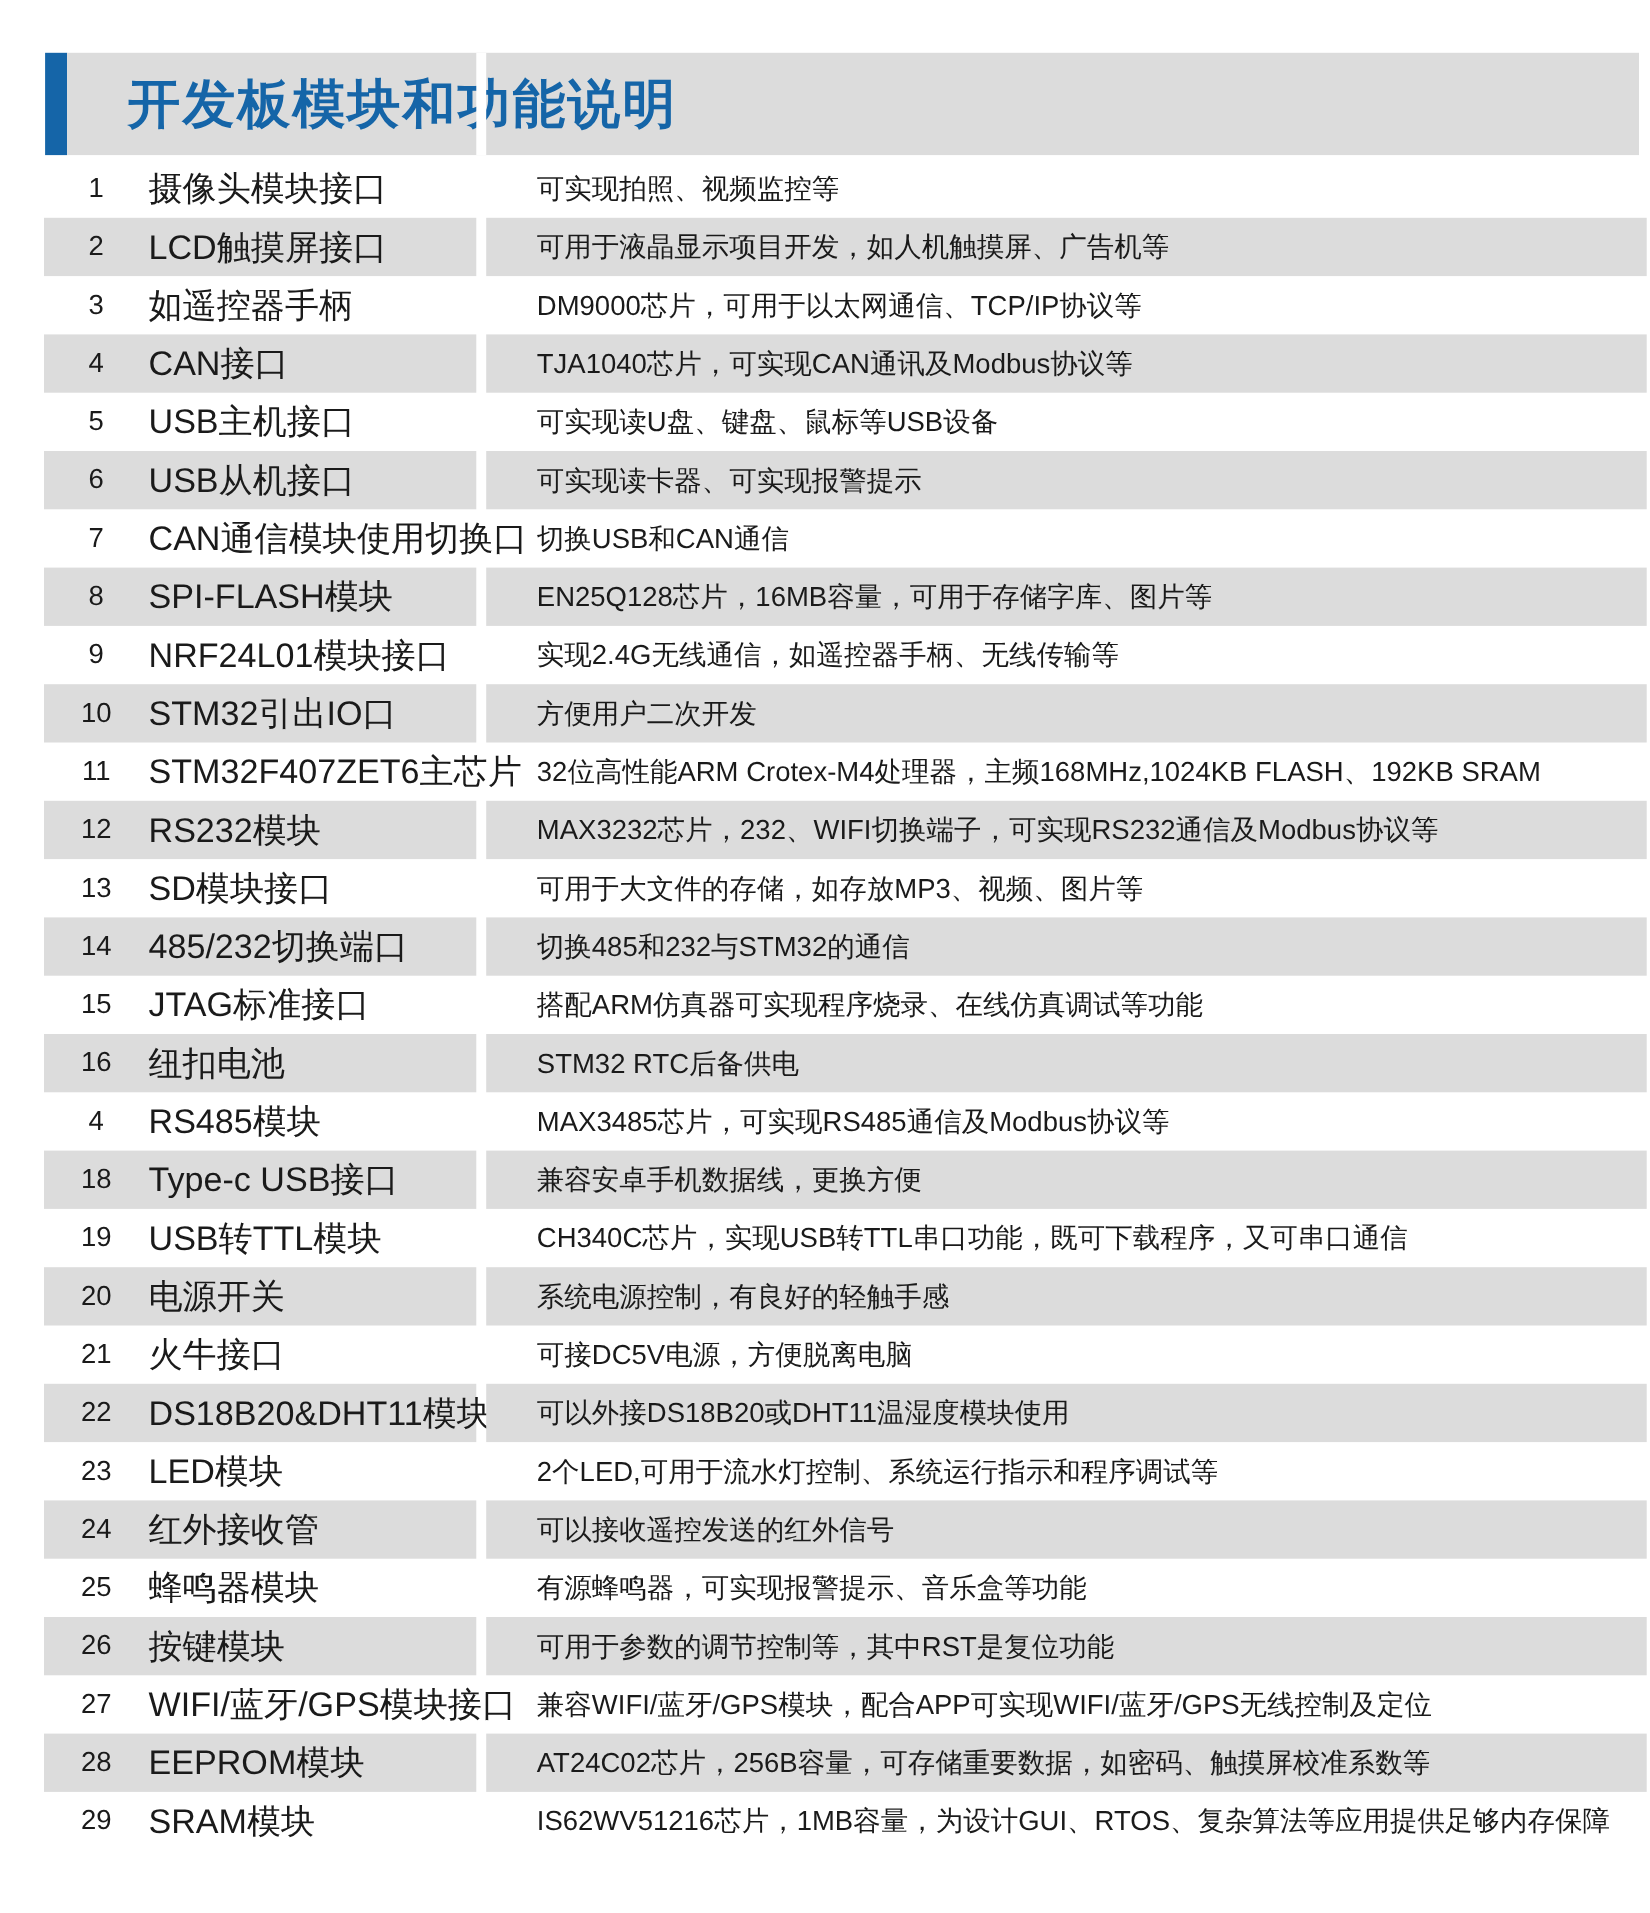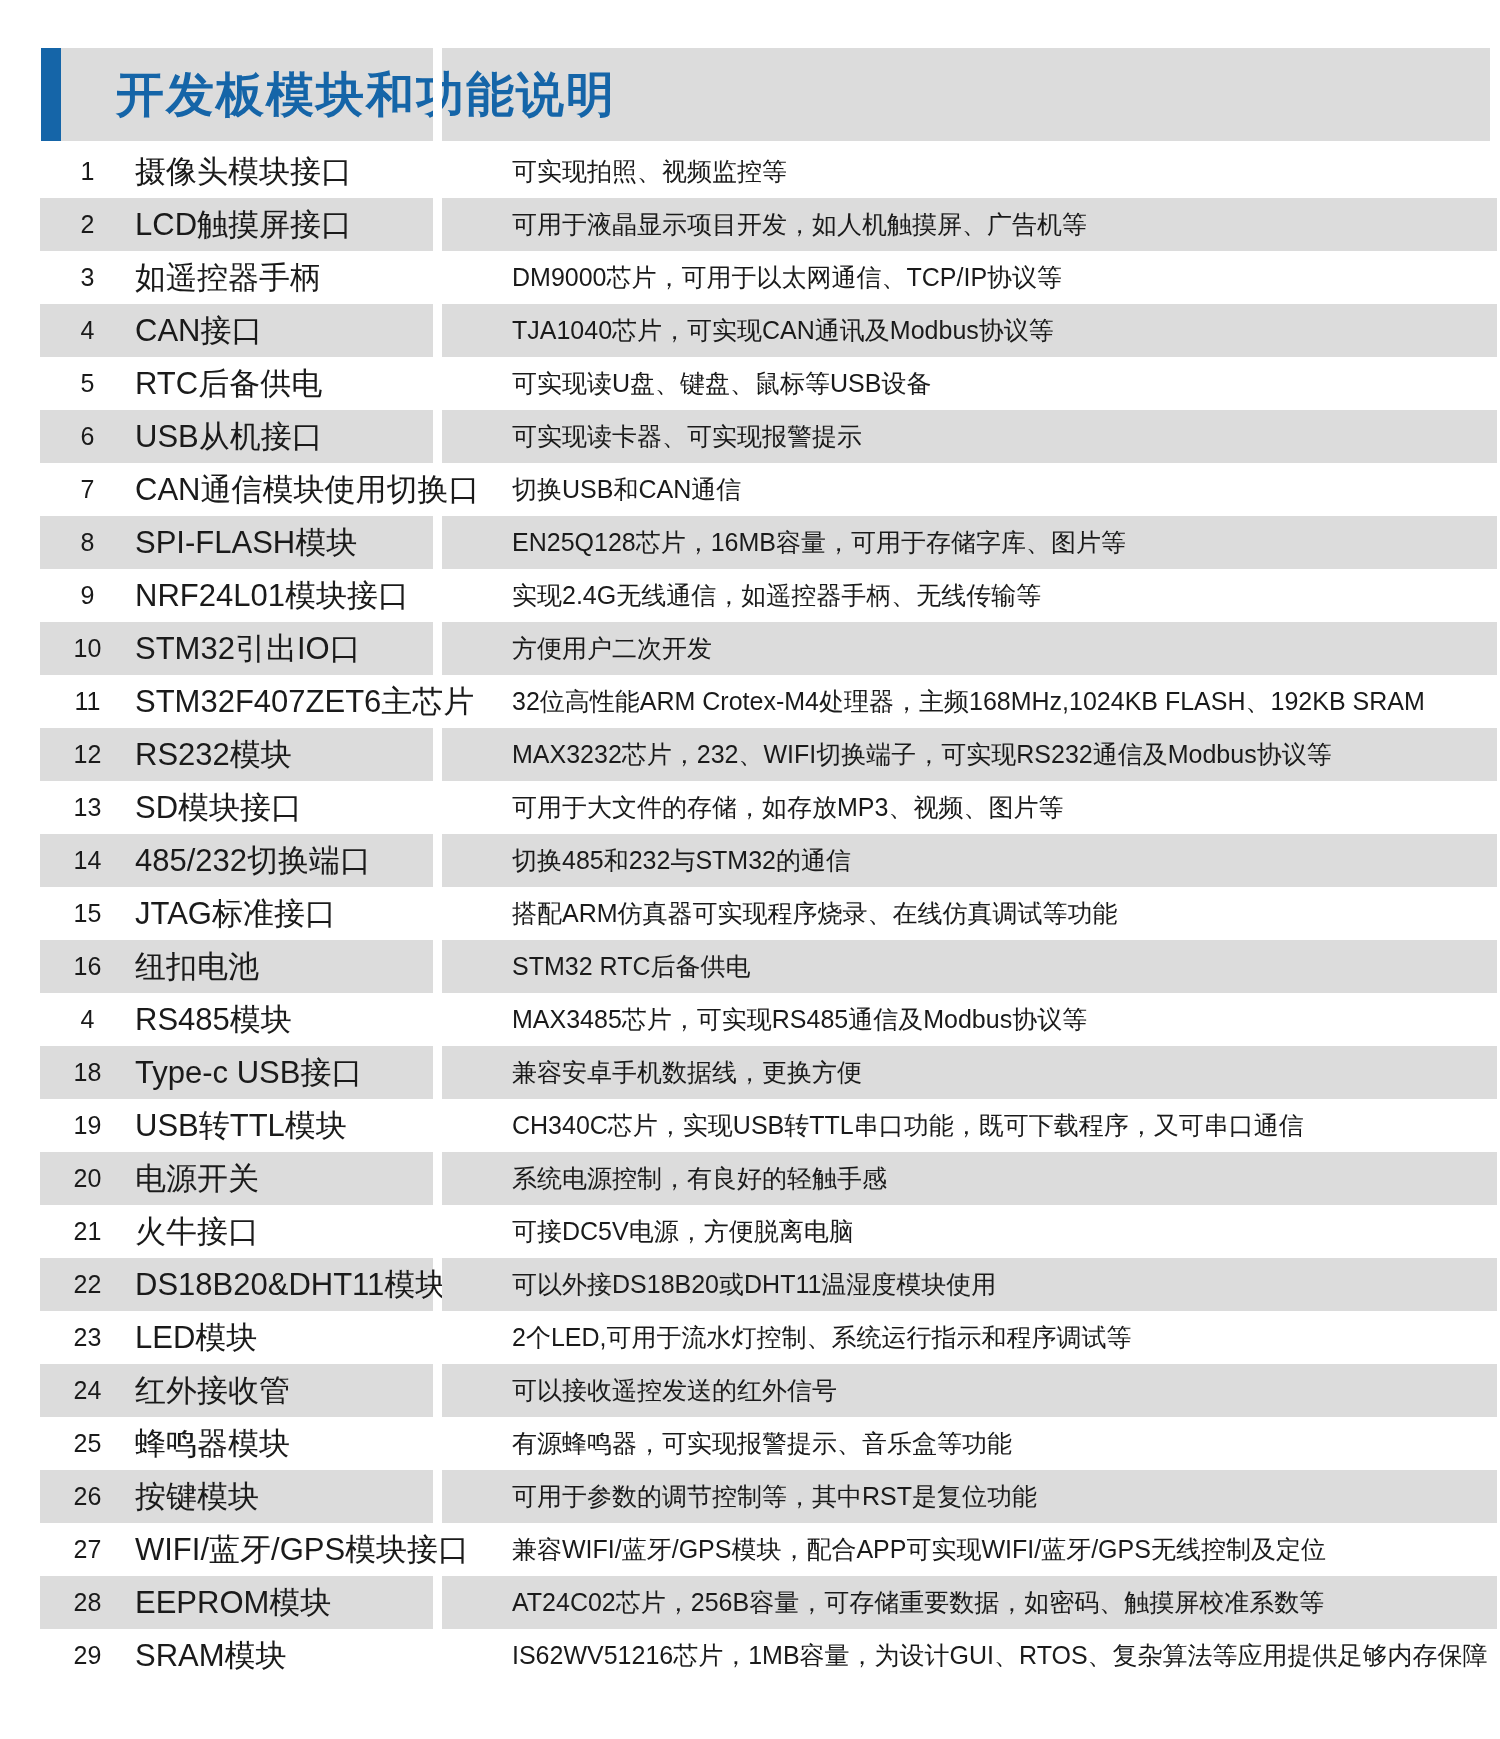"可实现拍照、视频监控等" .desc { margin-left: 24px -> none }
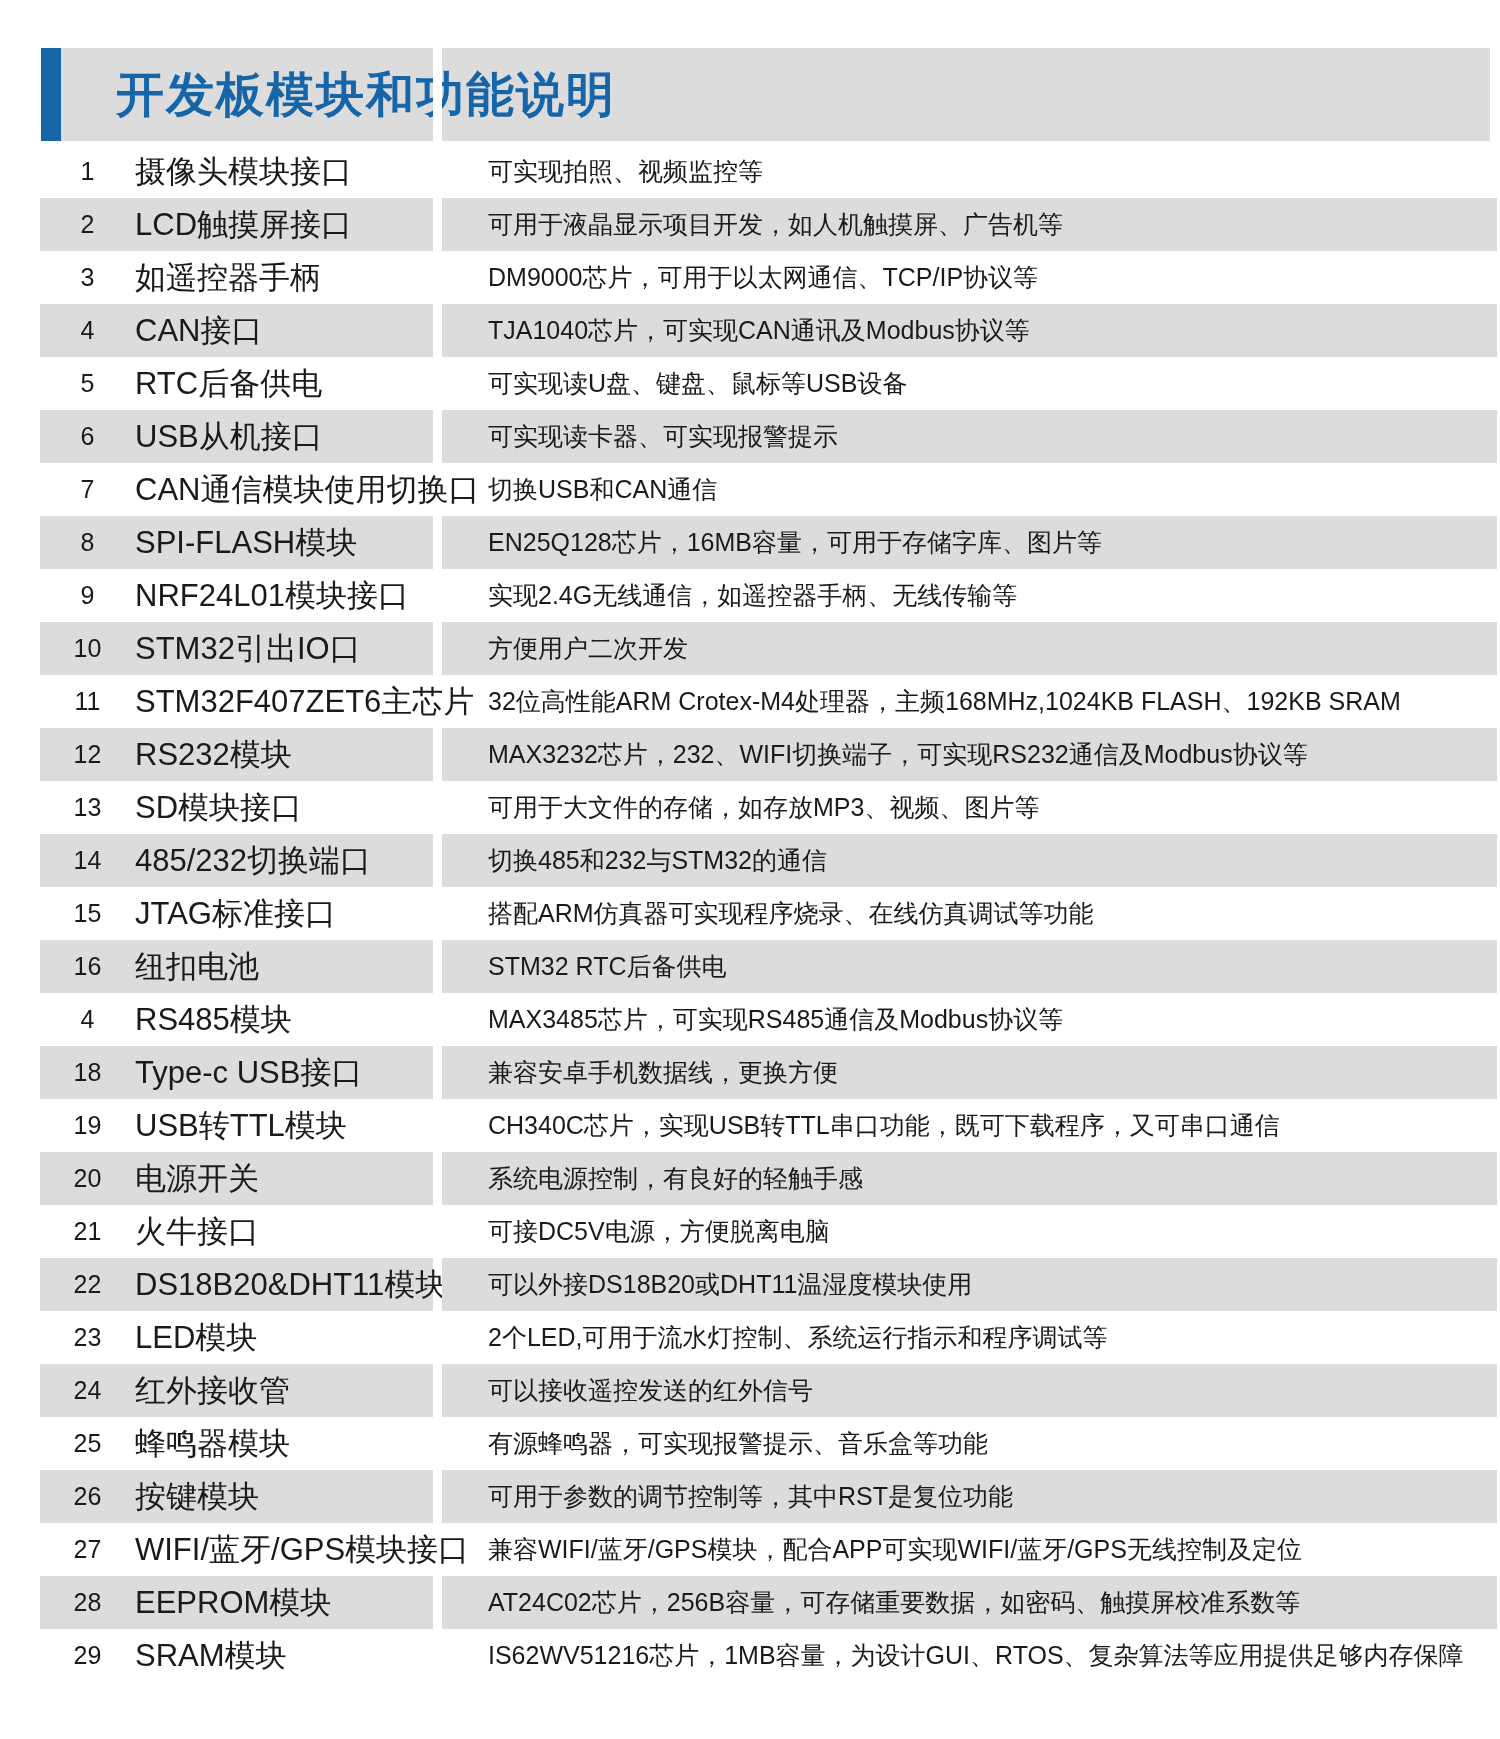"RTC后备供电" div.module { text: RTC后备供电 -> USB主机接口 }
